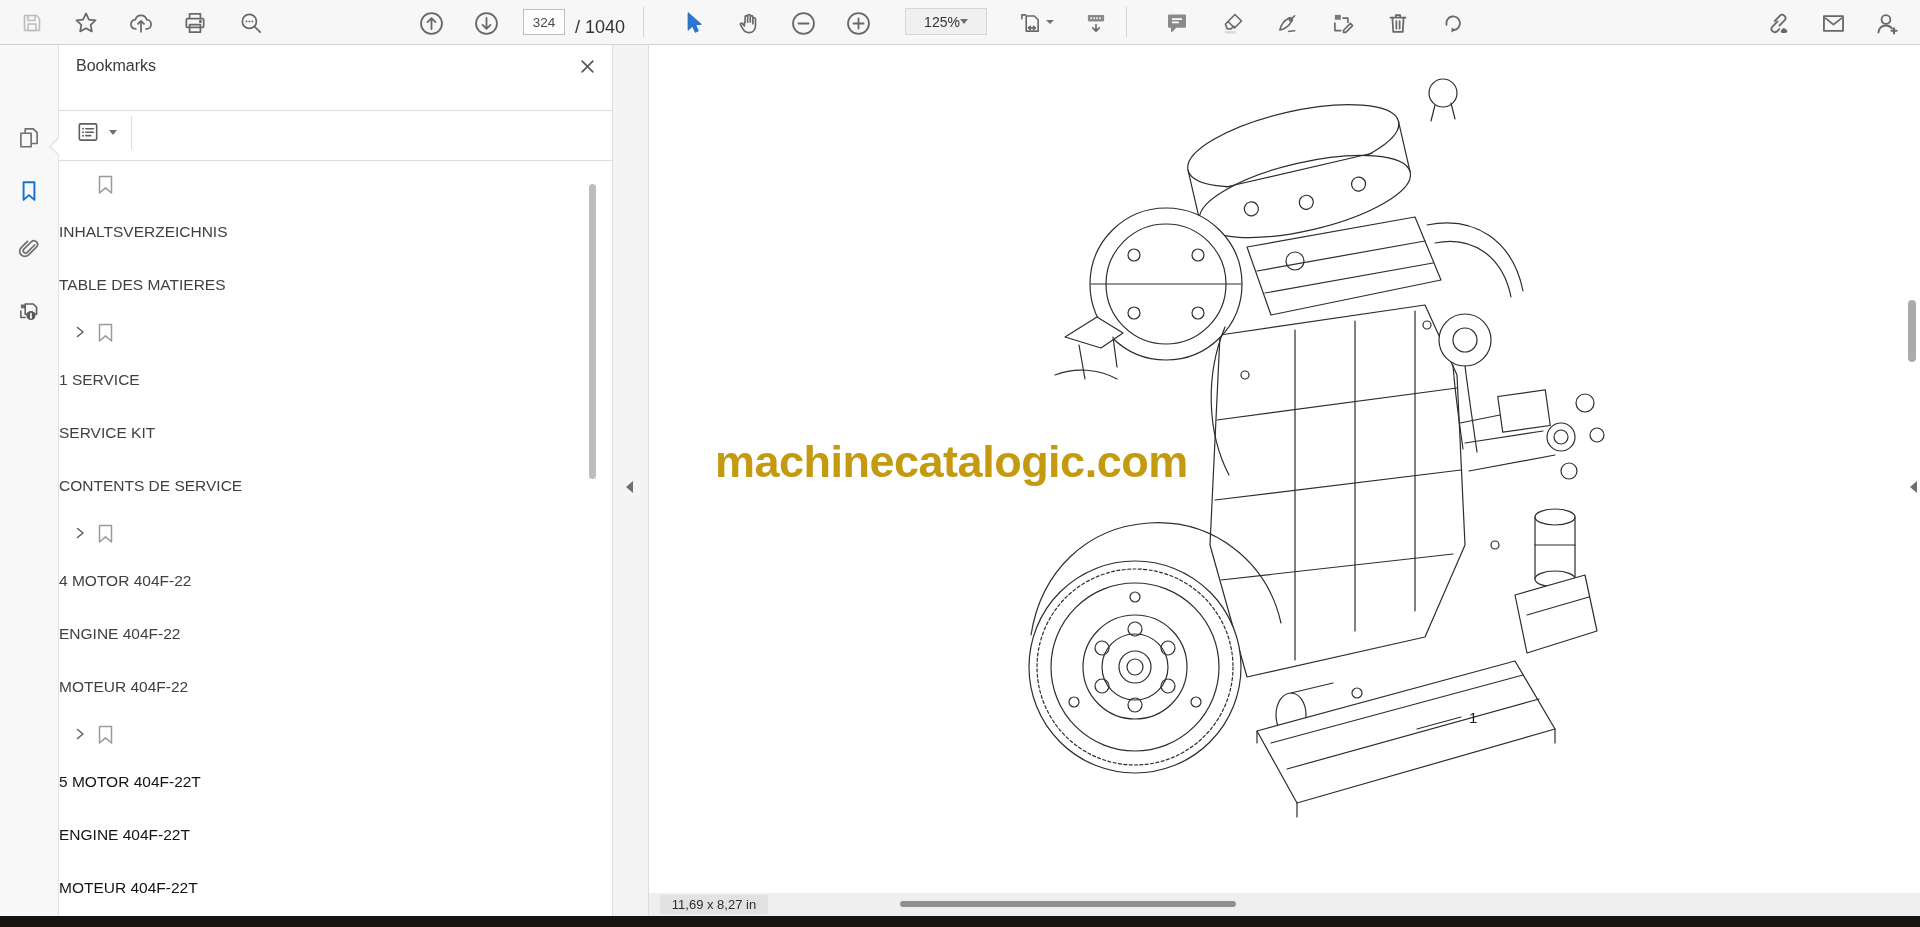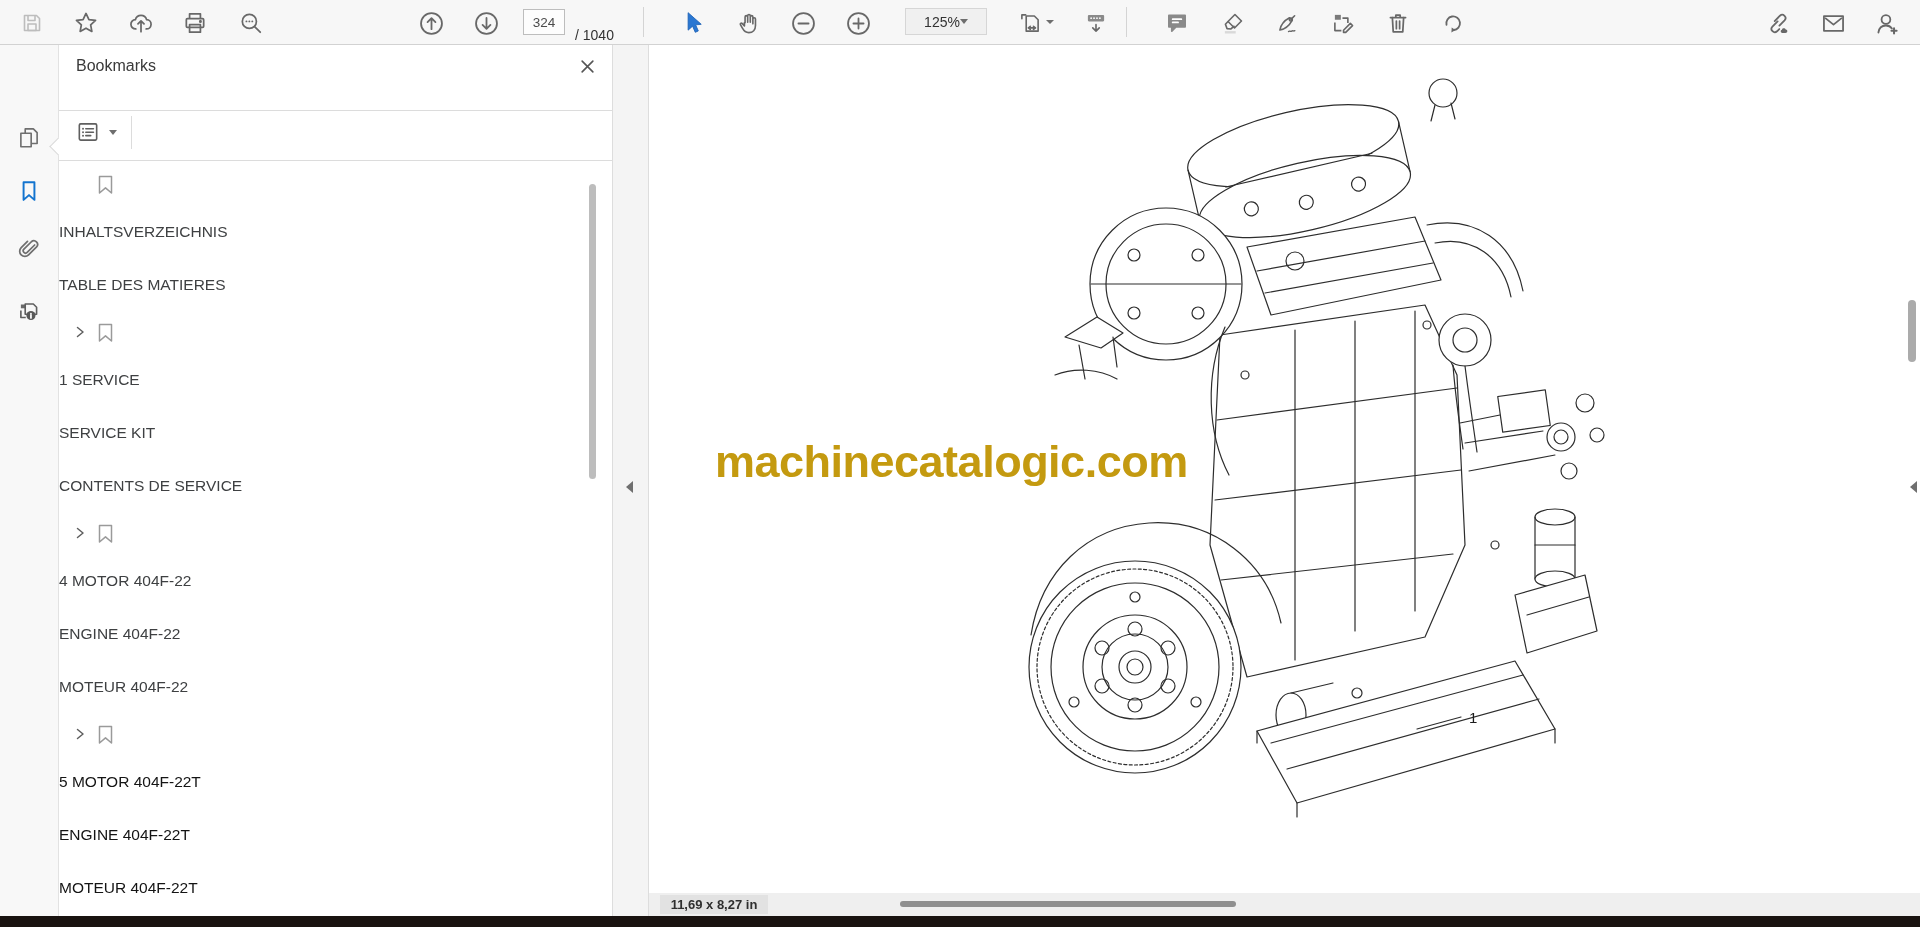"/ 1040" .page-total { font-size: 14px -> 18px; top: 27px -> 17px }
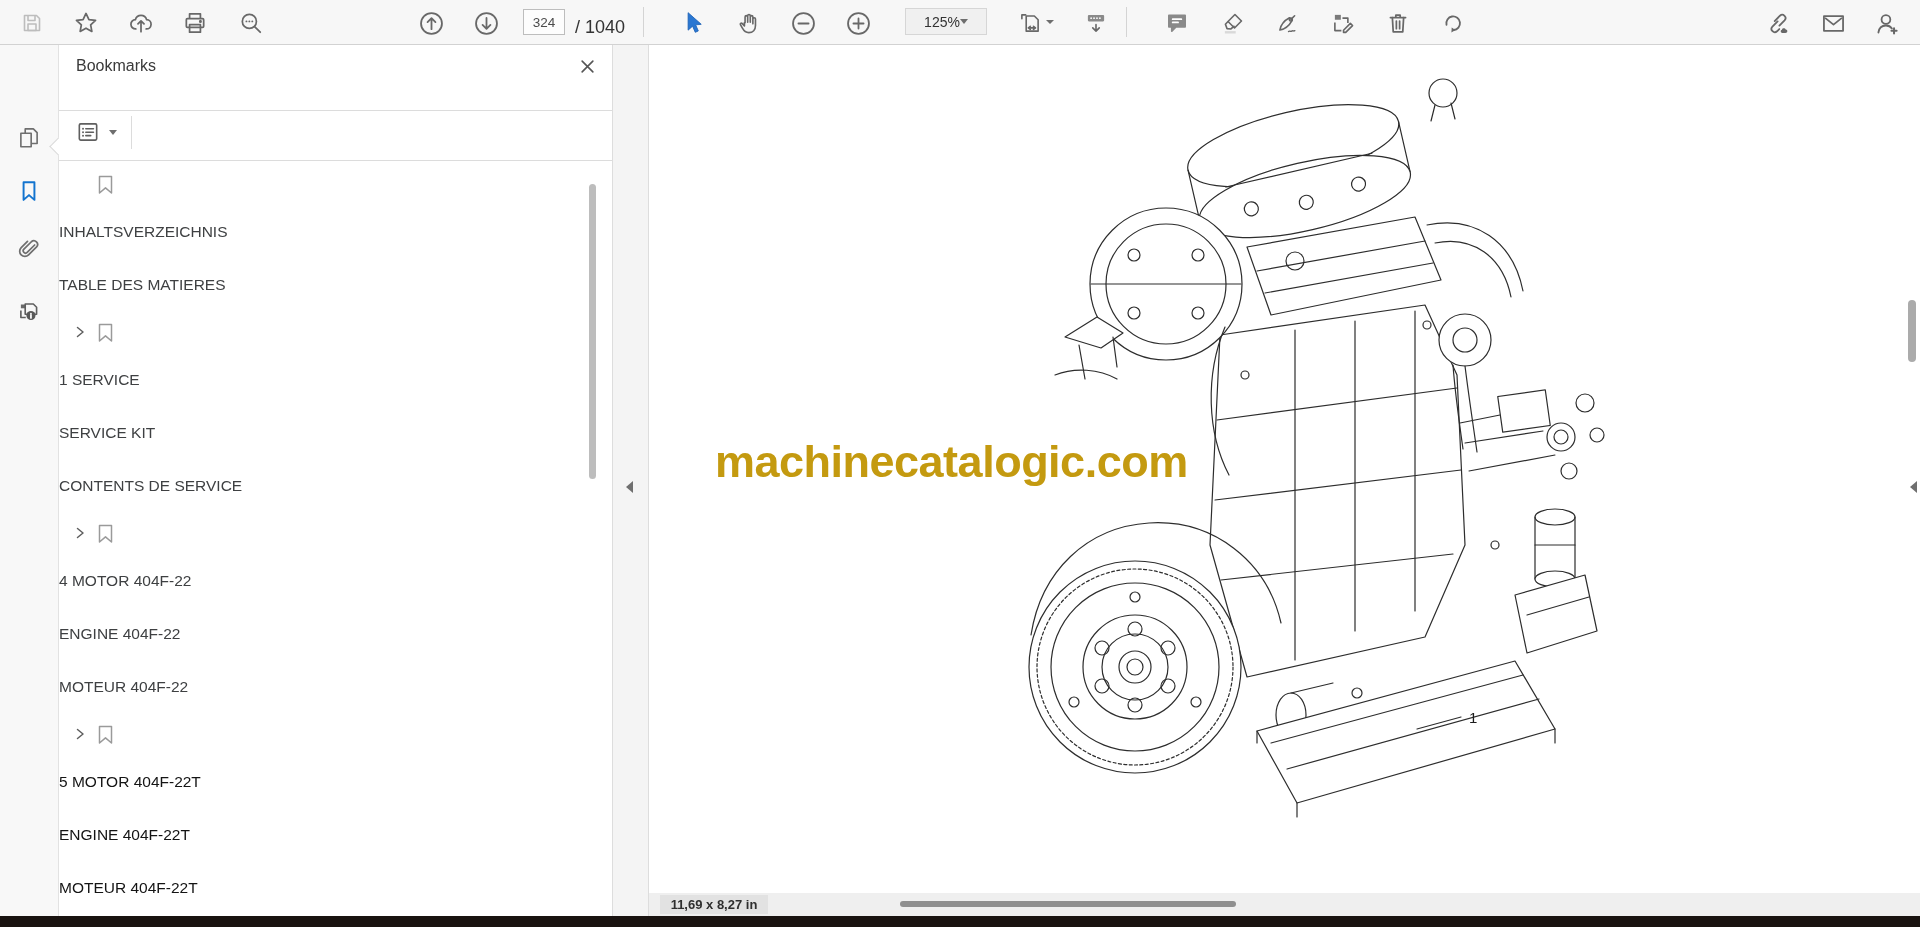"11,69 x 8,27 in" .size-box { font-weight: bold -> none }
